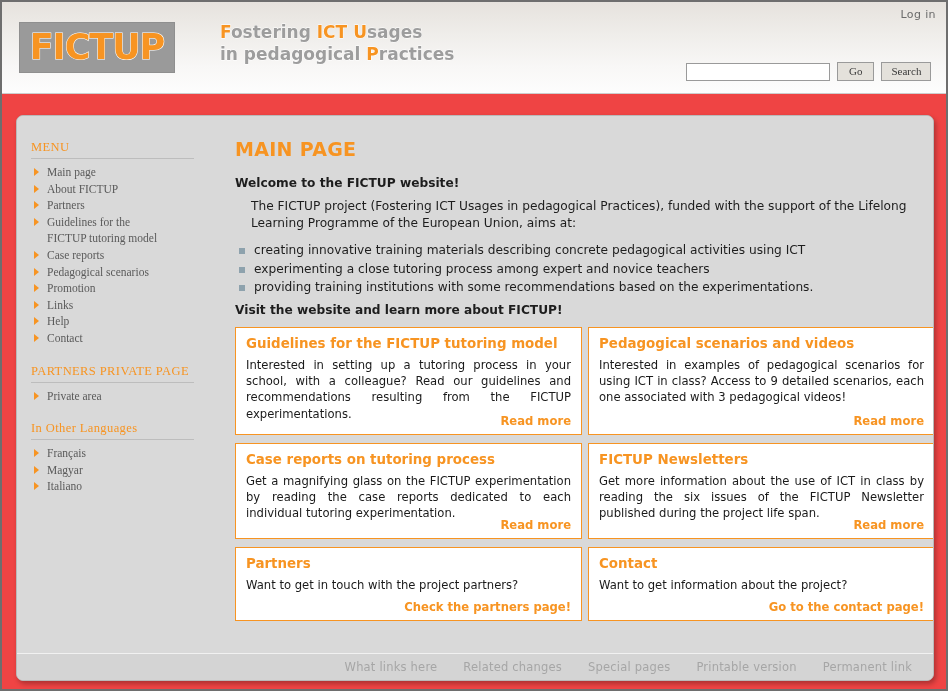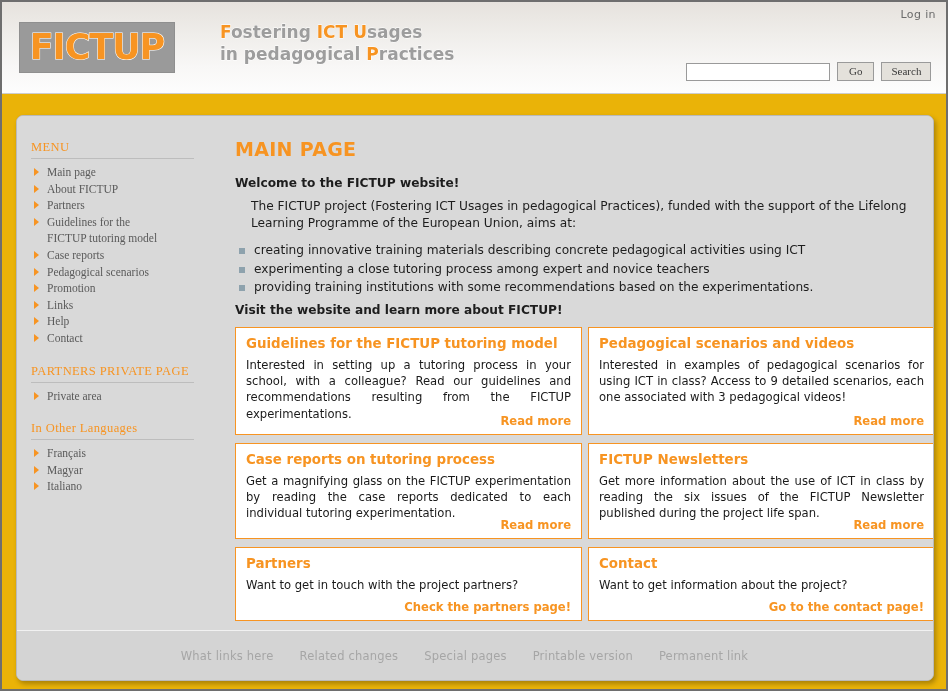"Log in" #page { background: #eab308 -> #ef4444 }
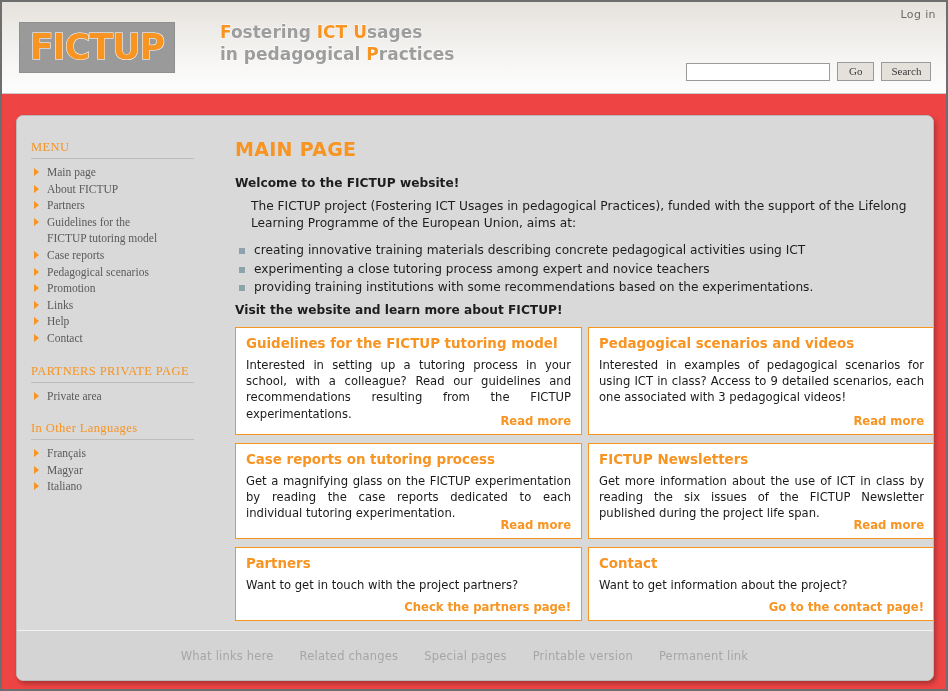"What links here" #card-footer { height: 50px -> 27px; justify-content: center -> flex-end }
